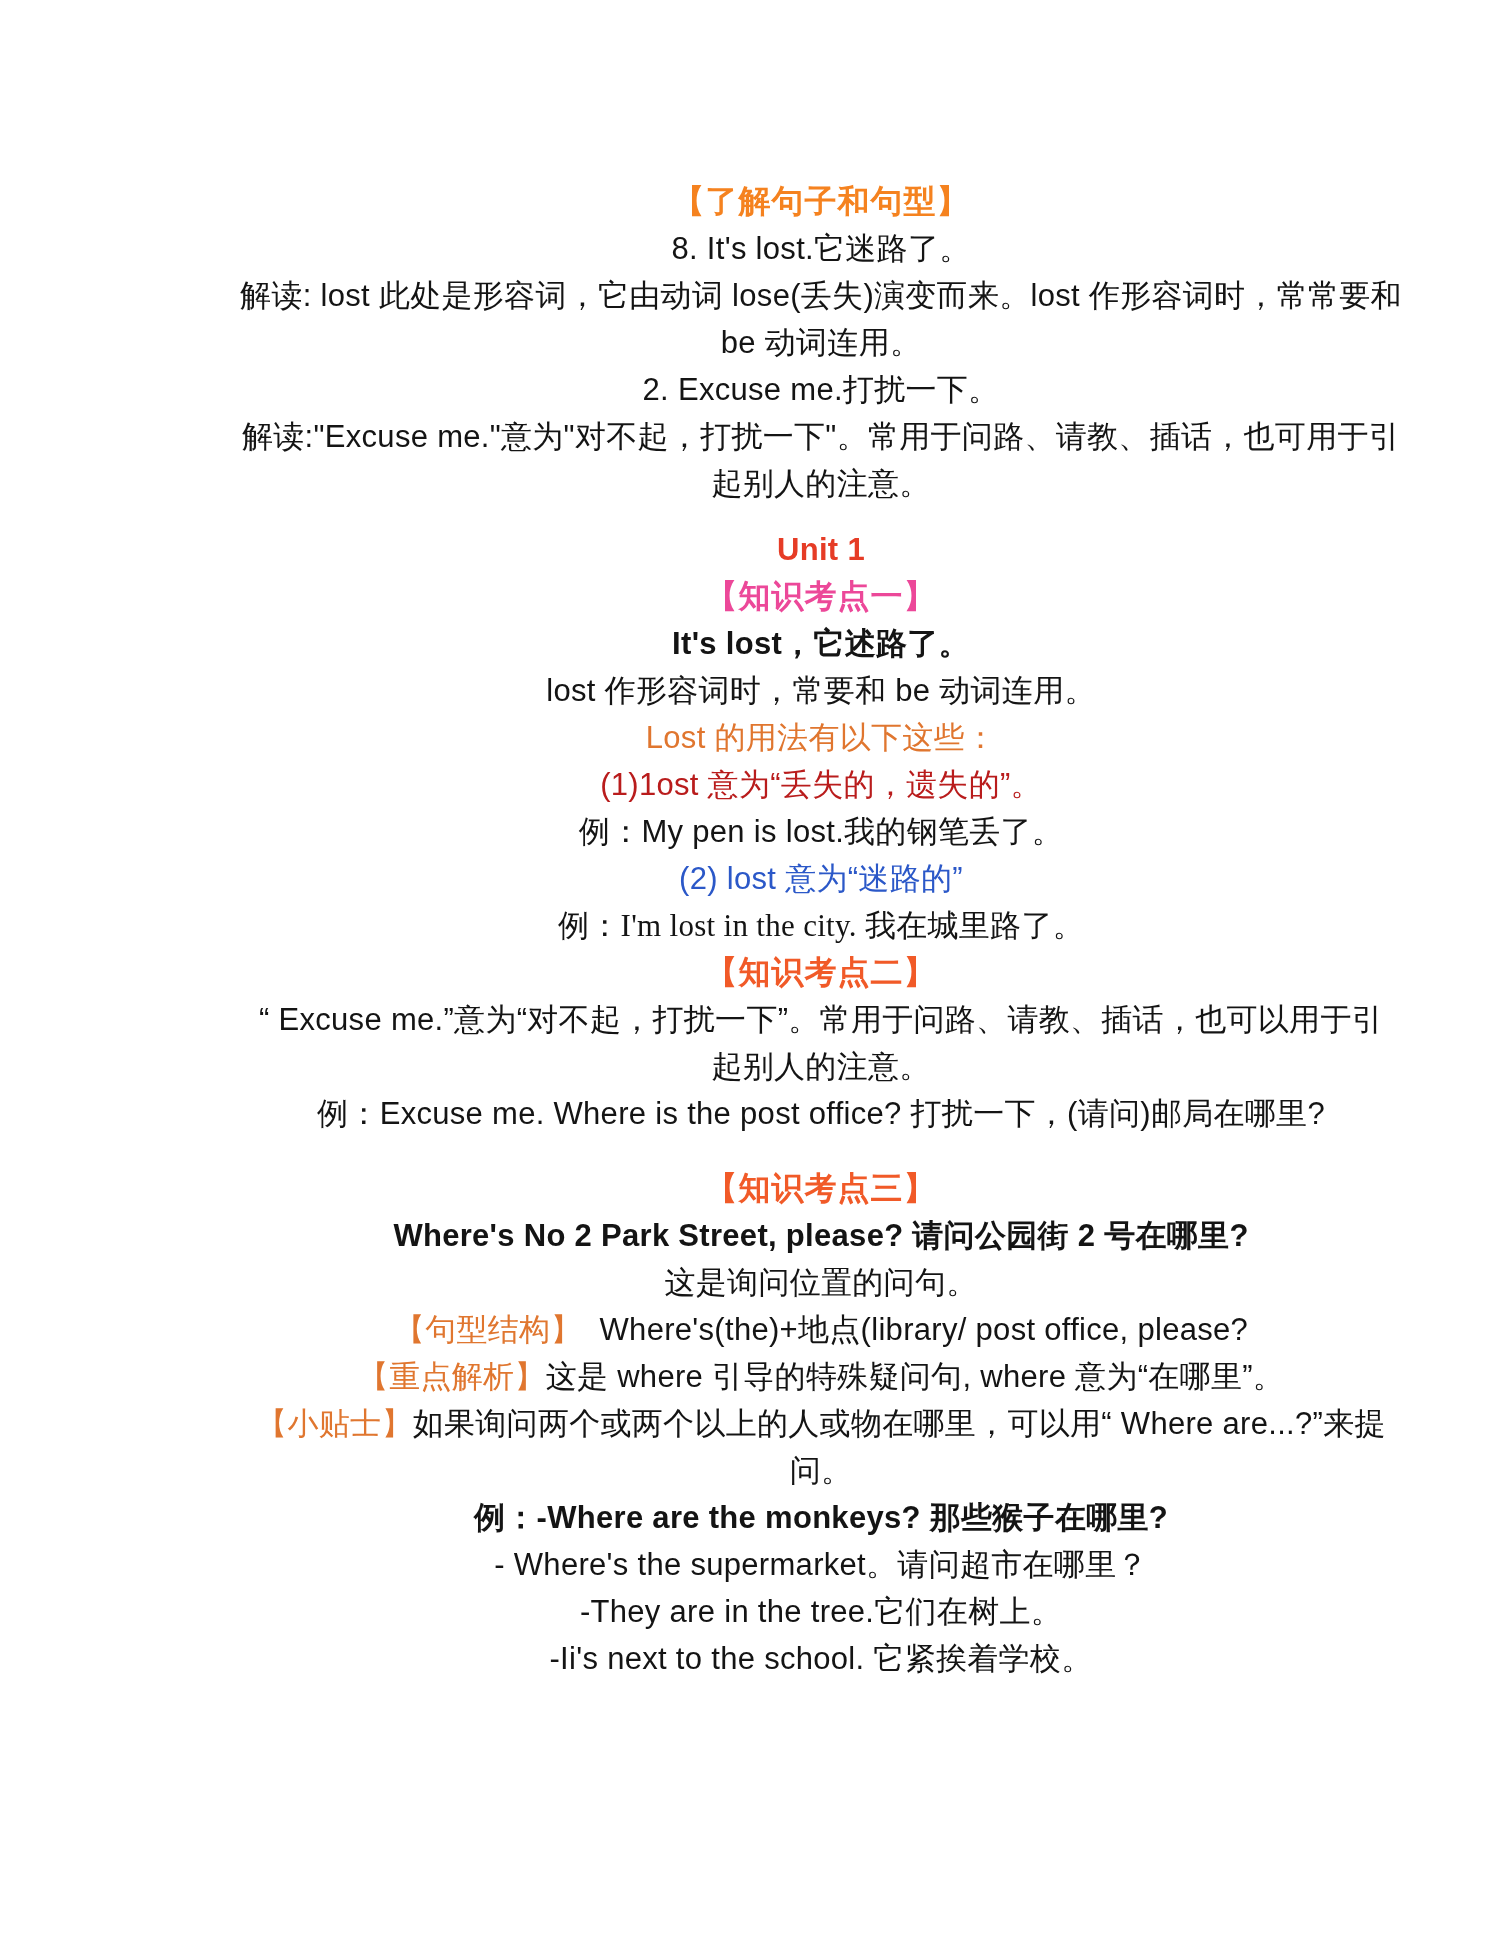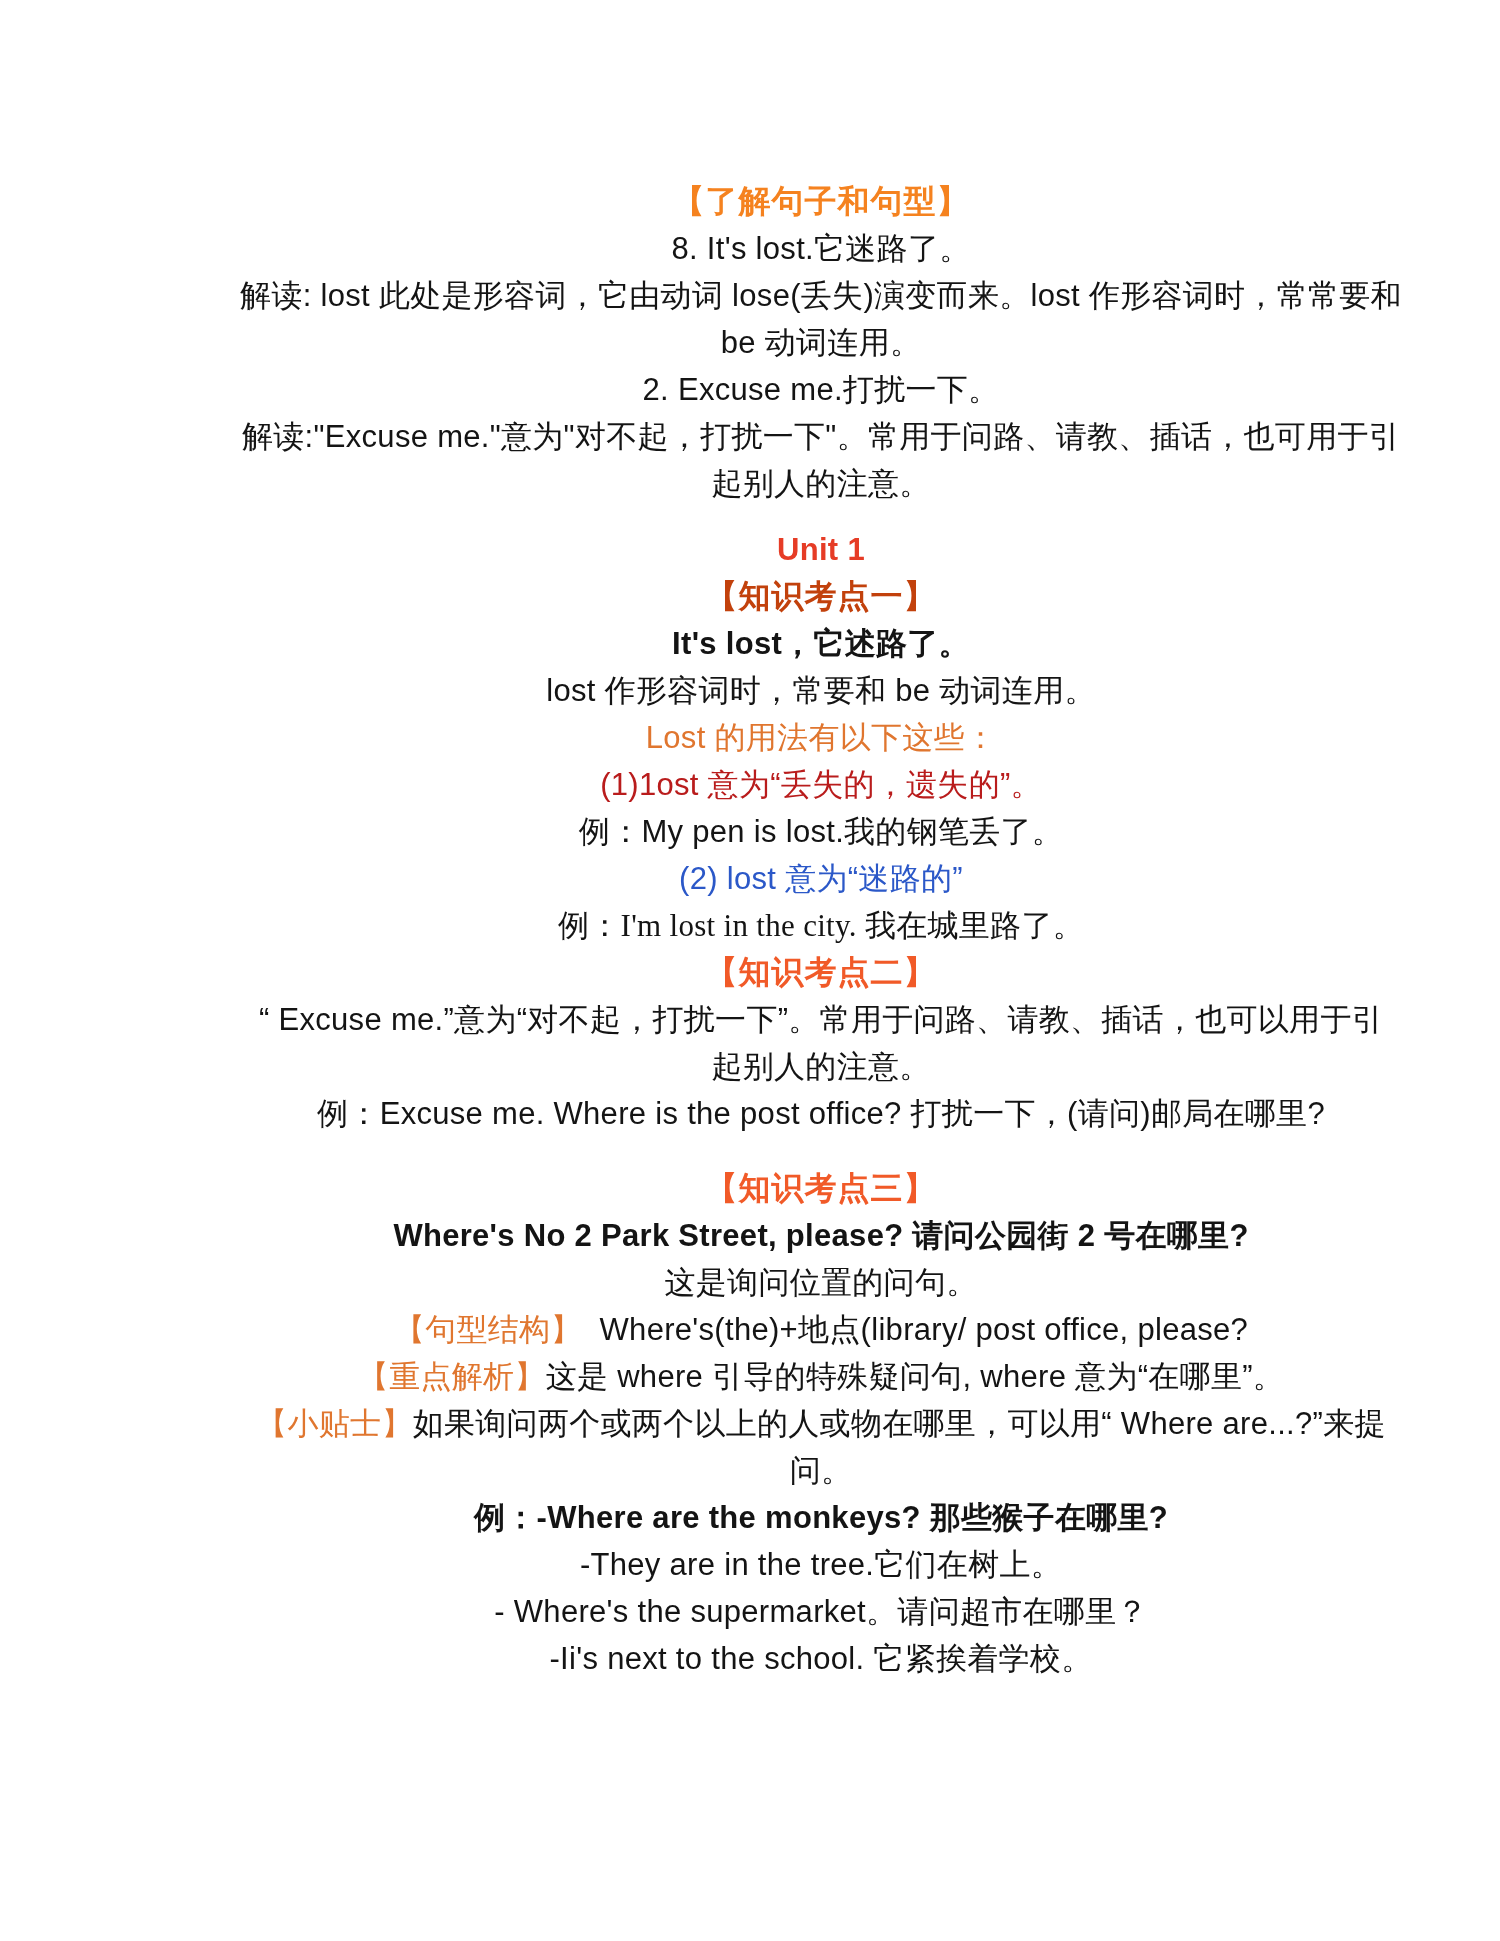"【知识考点一】" span { color: #c2410c -> #ec4899 }
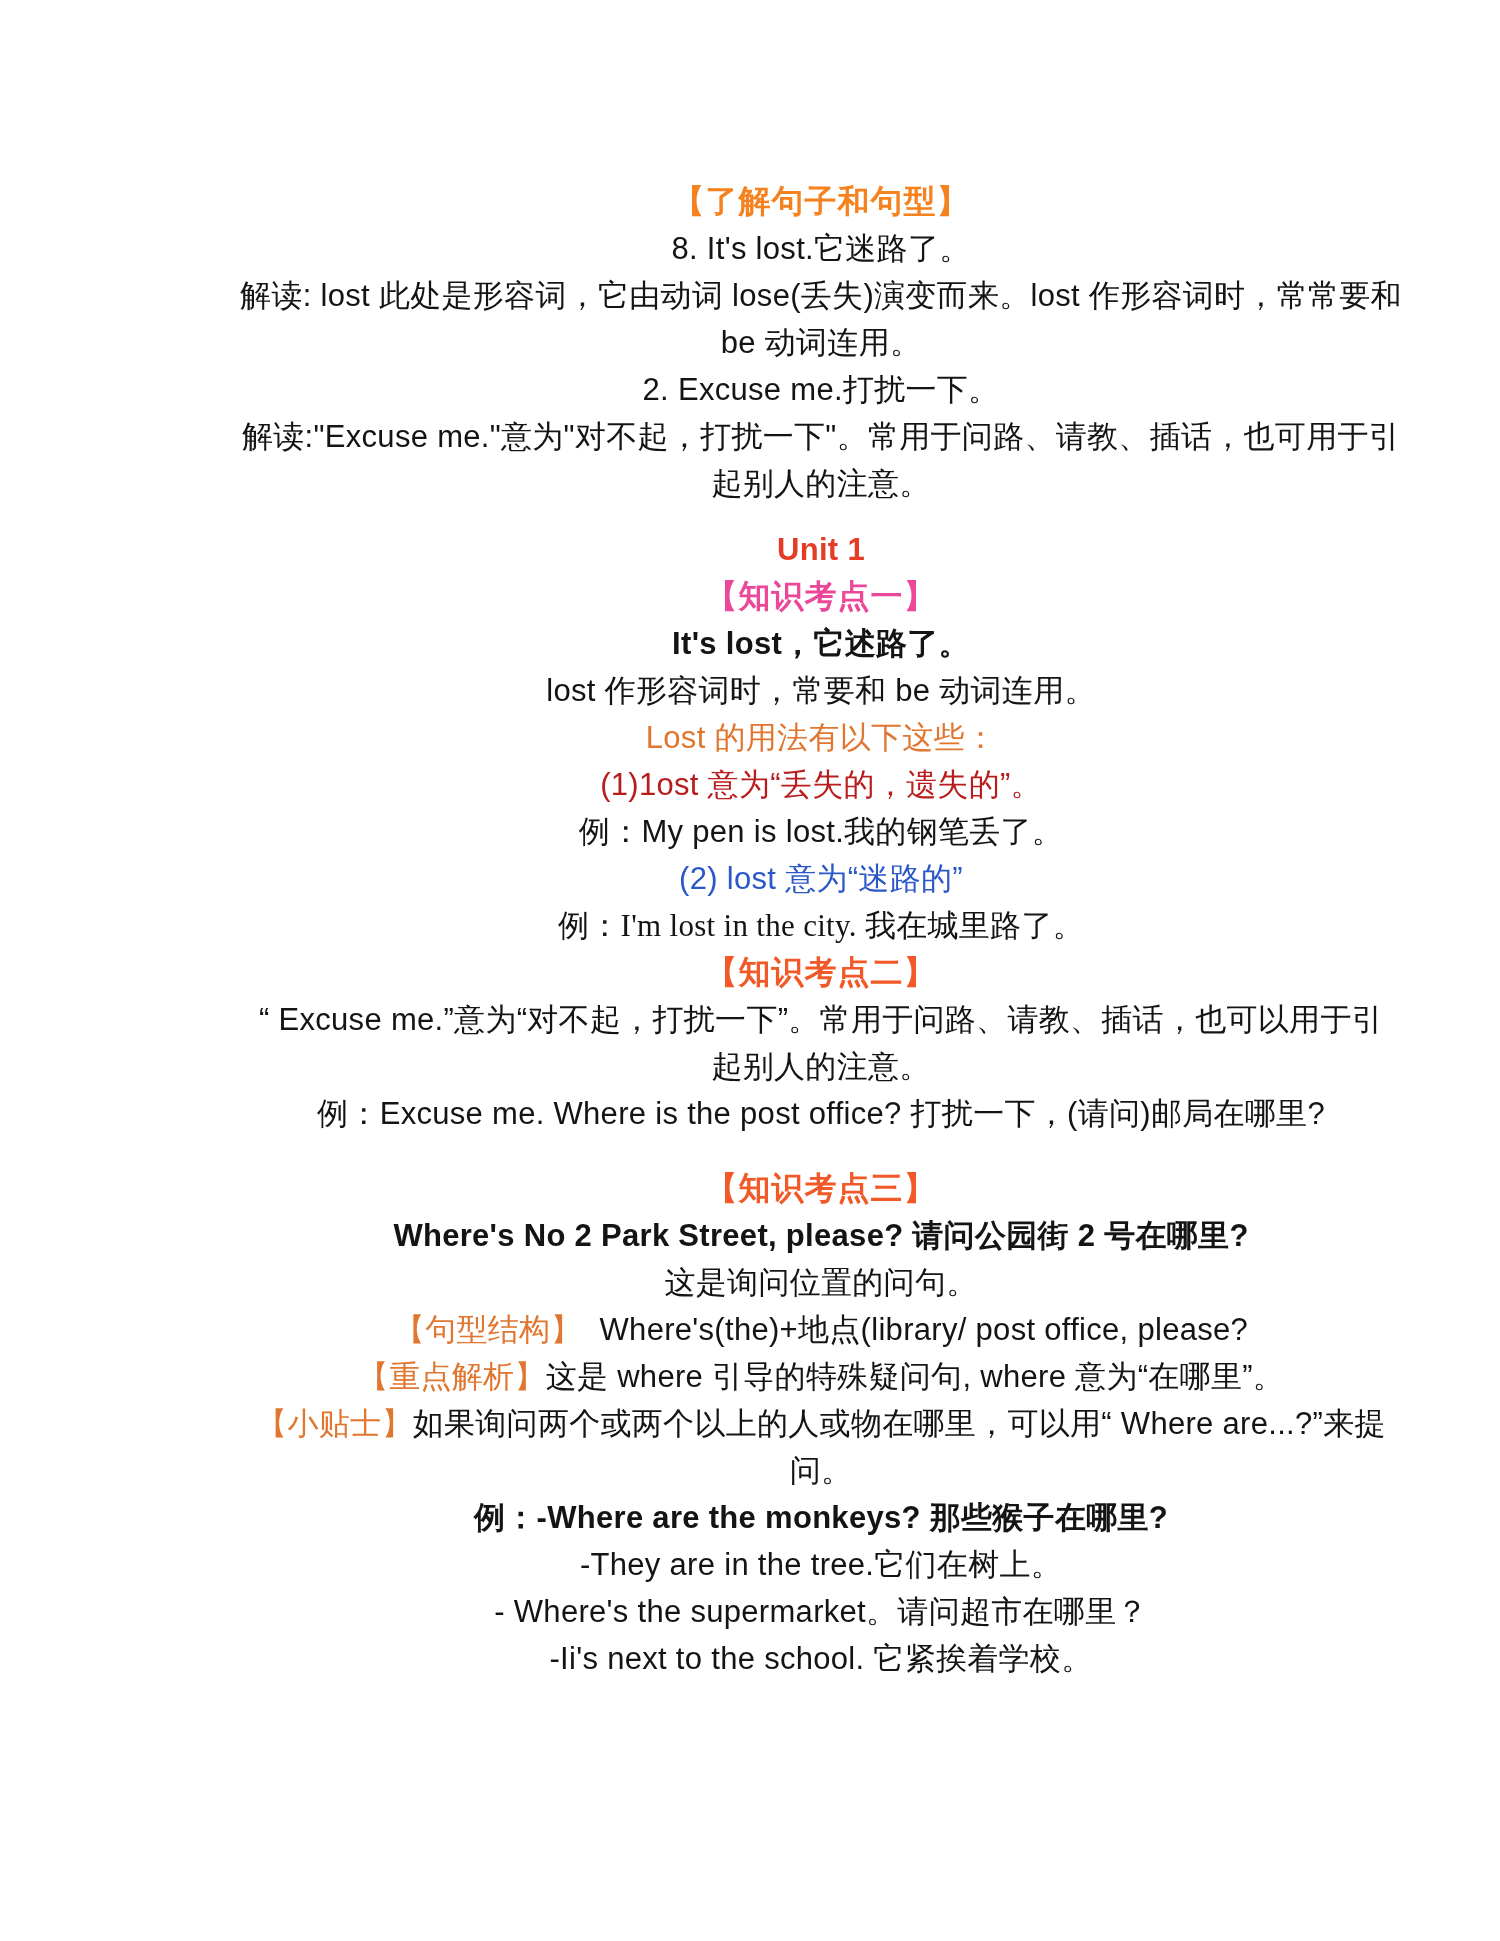"-They are in the tree.它们在树上。" div.line { order: before "- Where's the supermarket。请问超市在哪里？" -> after "- Where's the supermarket。请问超市在哪里？" }
